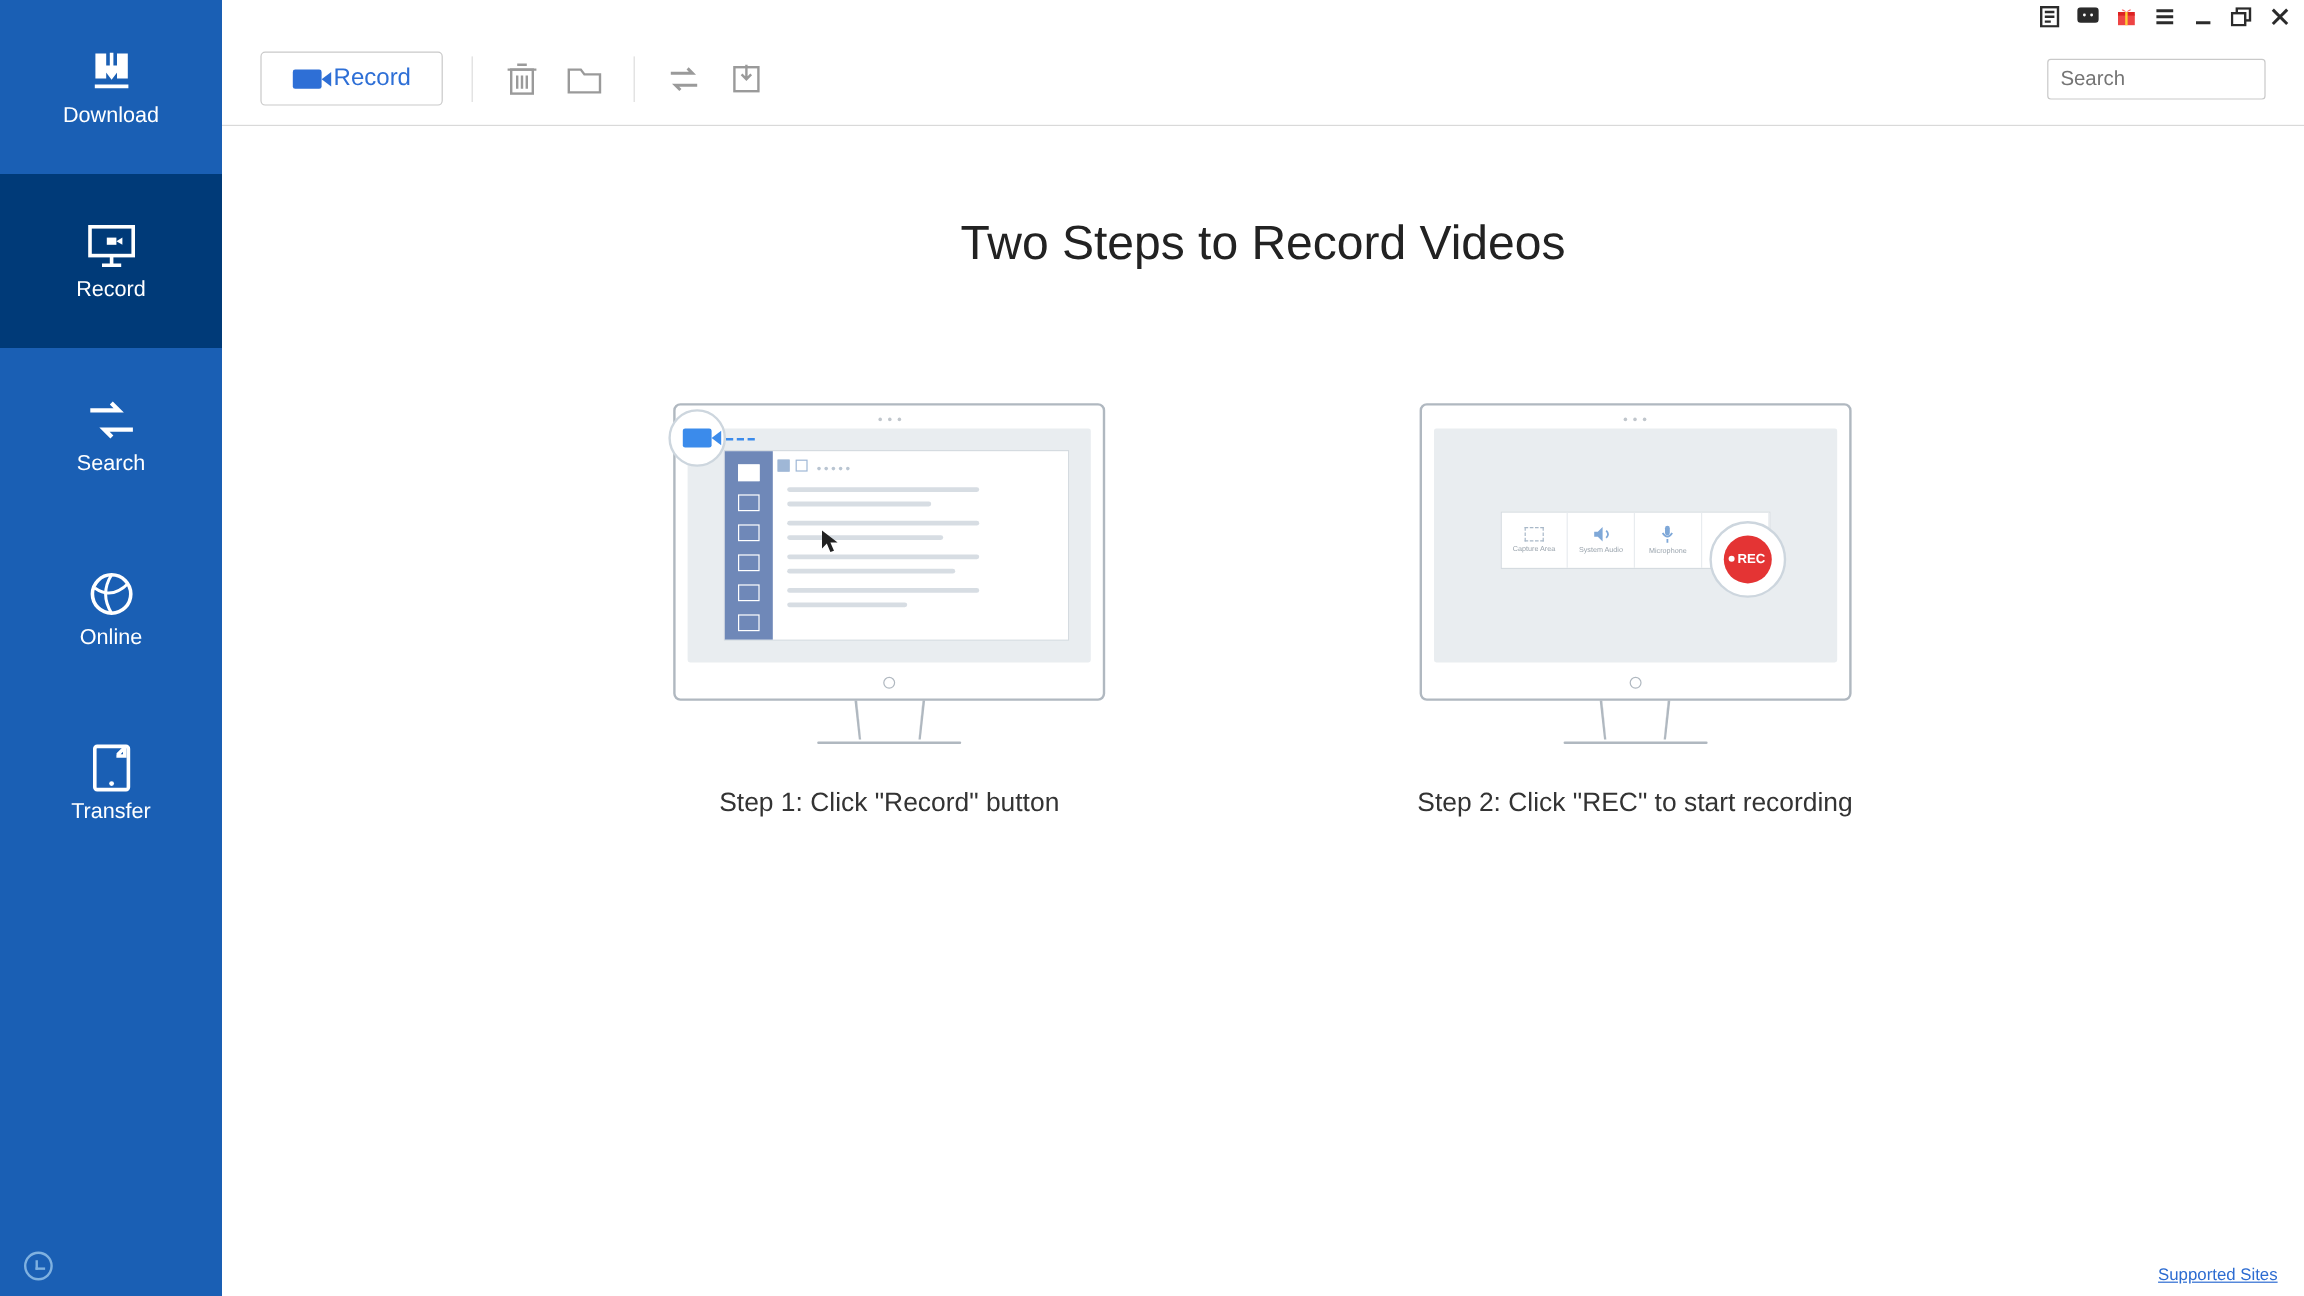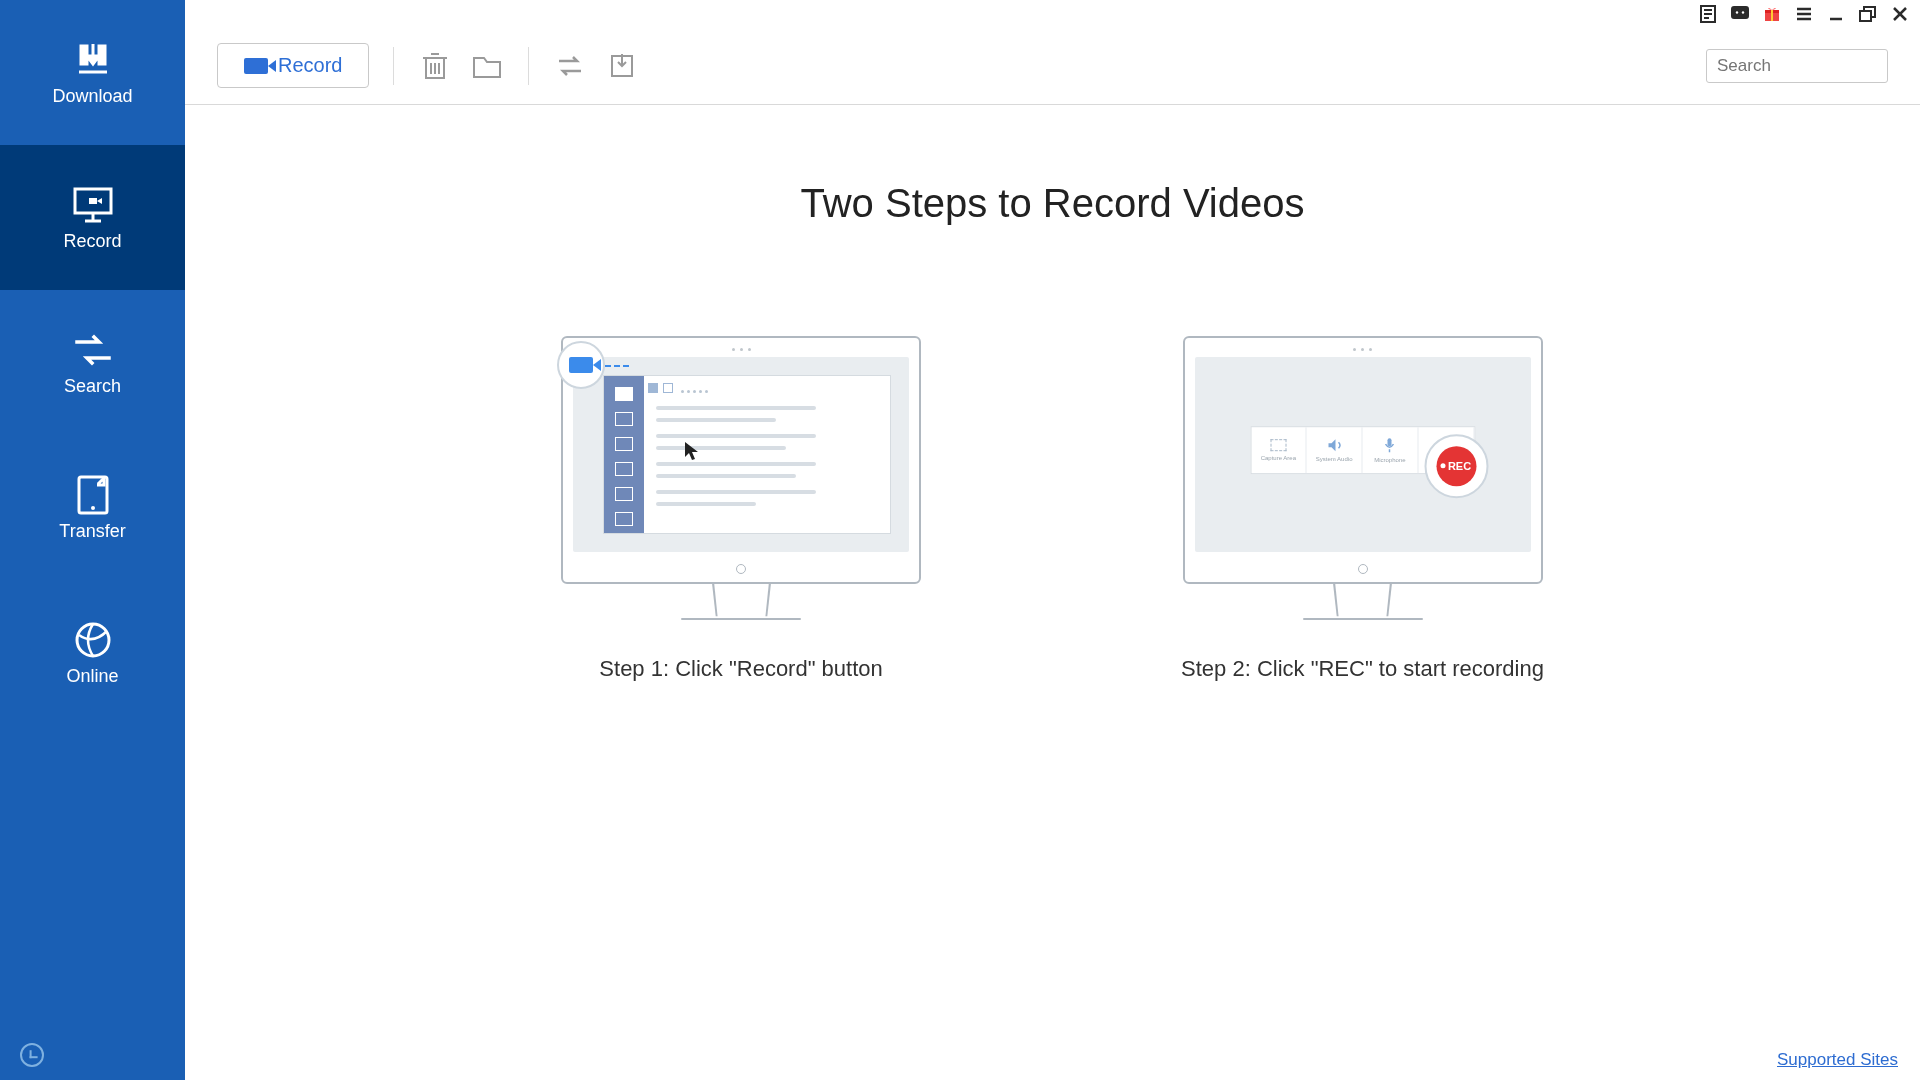"Transfer" div.nav-item { order: before "Online" -> after "Online" }
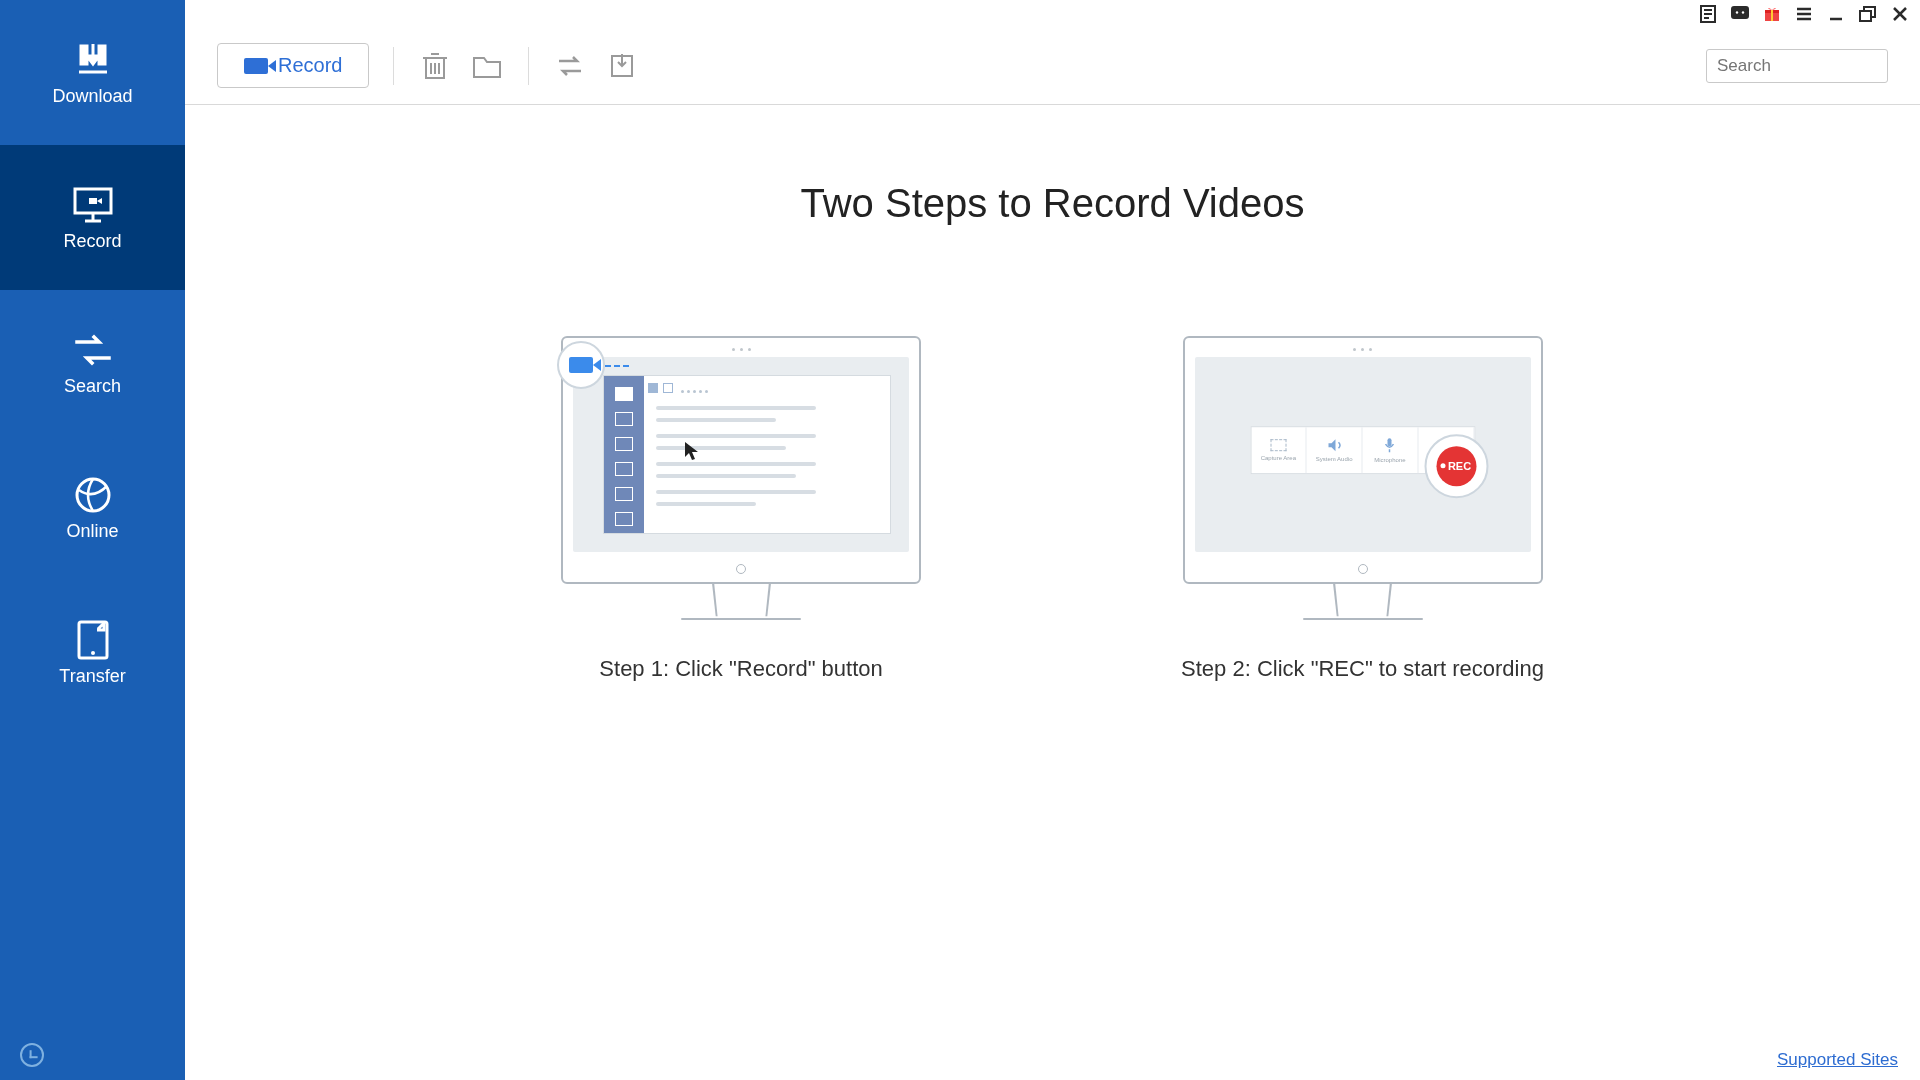"Supported Sites" .footer-link { font-size: 17px -> 14px }
